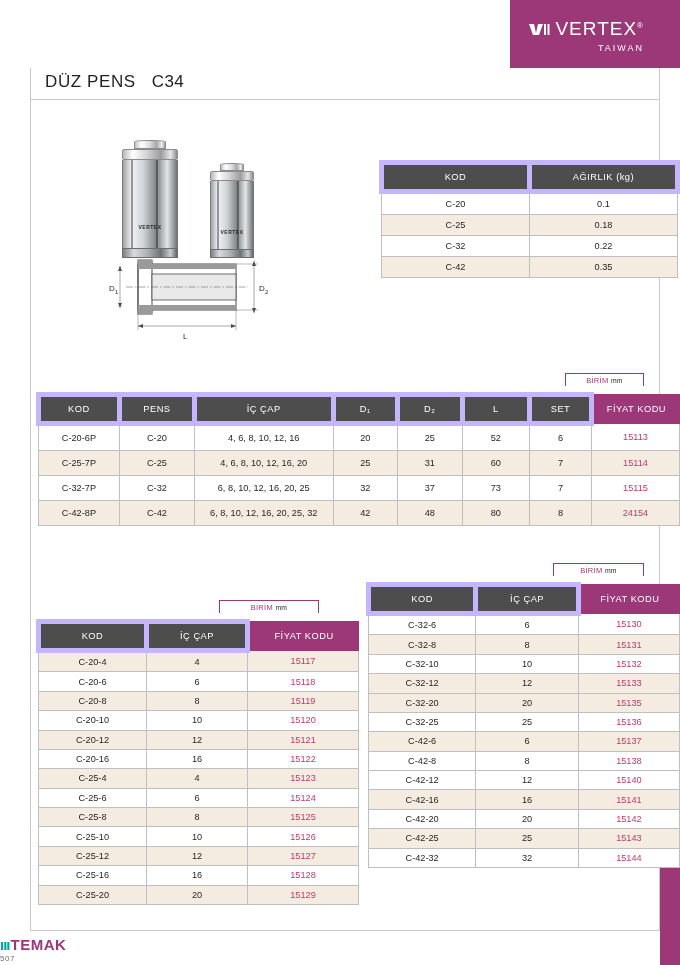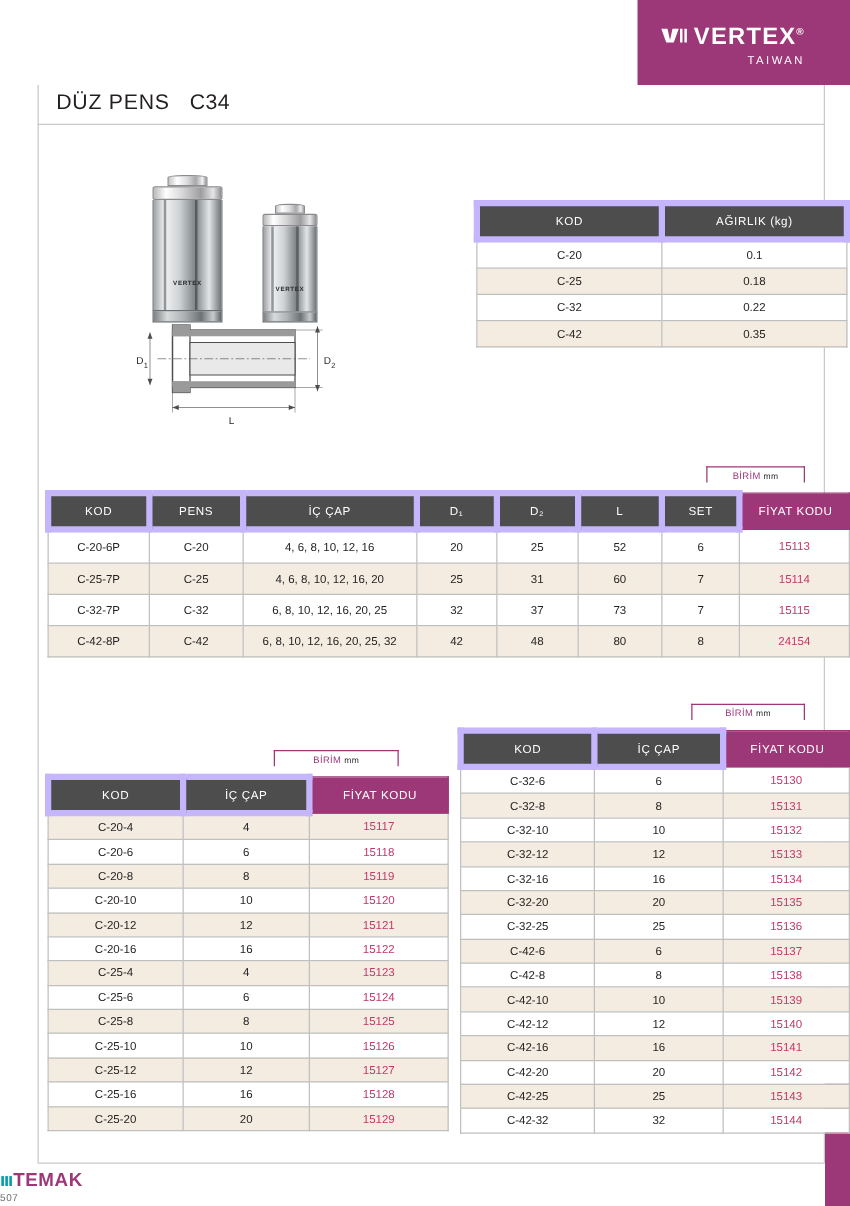"VERTEX®" .logo-name { font-weight: bold -> normal }
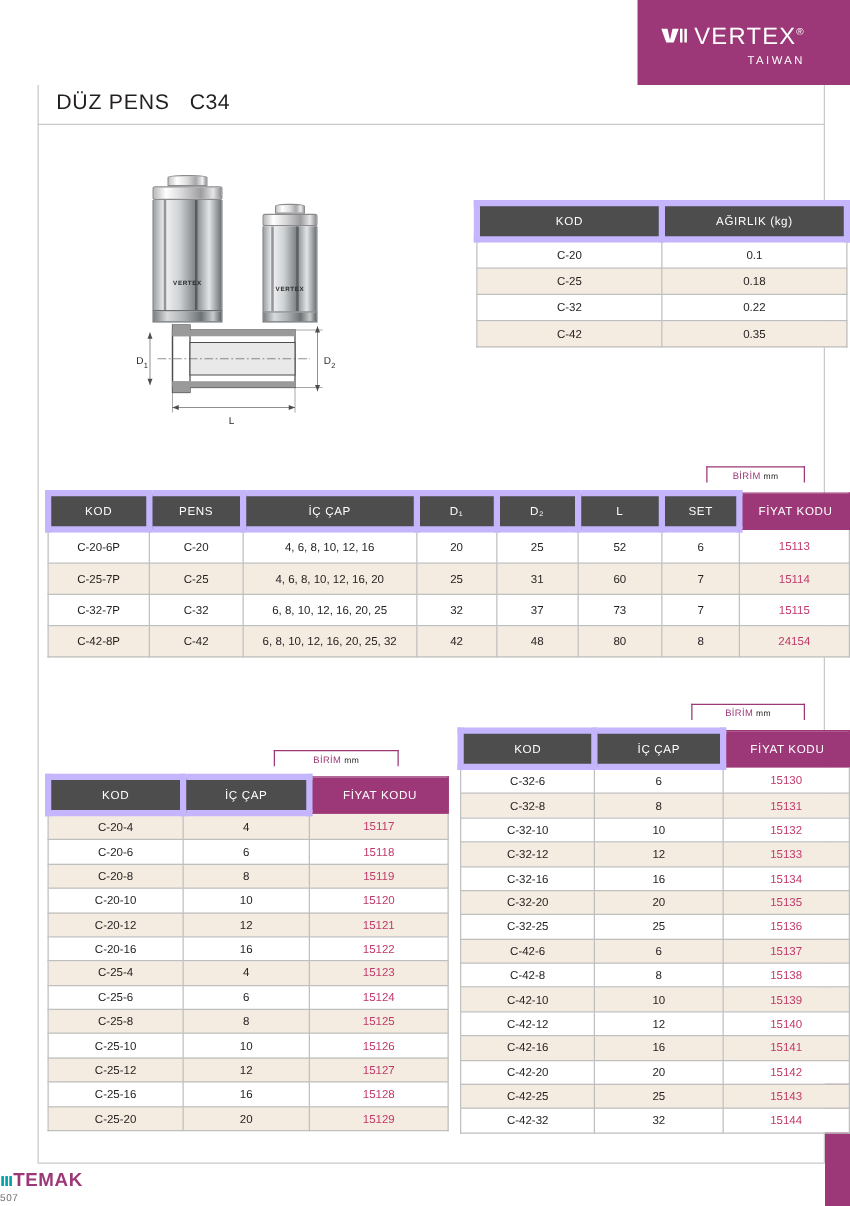"C-32-16" tr.white { html: <tr> <td>C-32-16</td> <td>16</td> <td>15134</td> </tr> -> none }
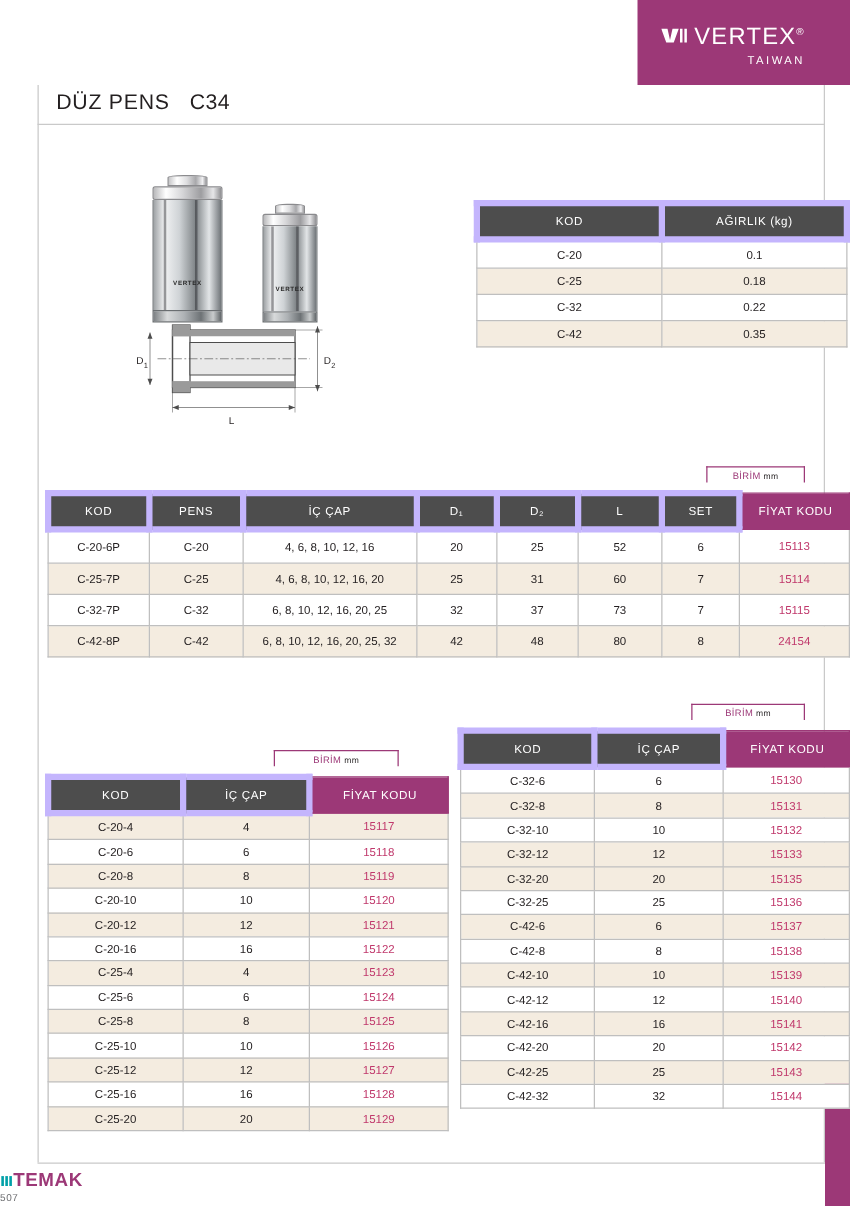"C-42-10" tr.beige { html: <tr> <td>C-42-10</td> <td>10</td> <td>15139</td> </tr> -> none }
